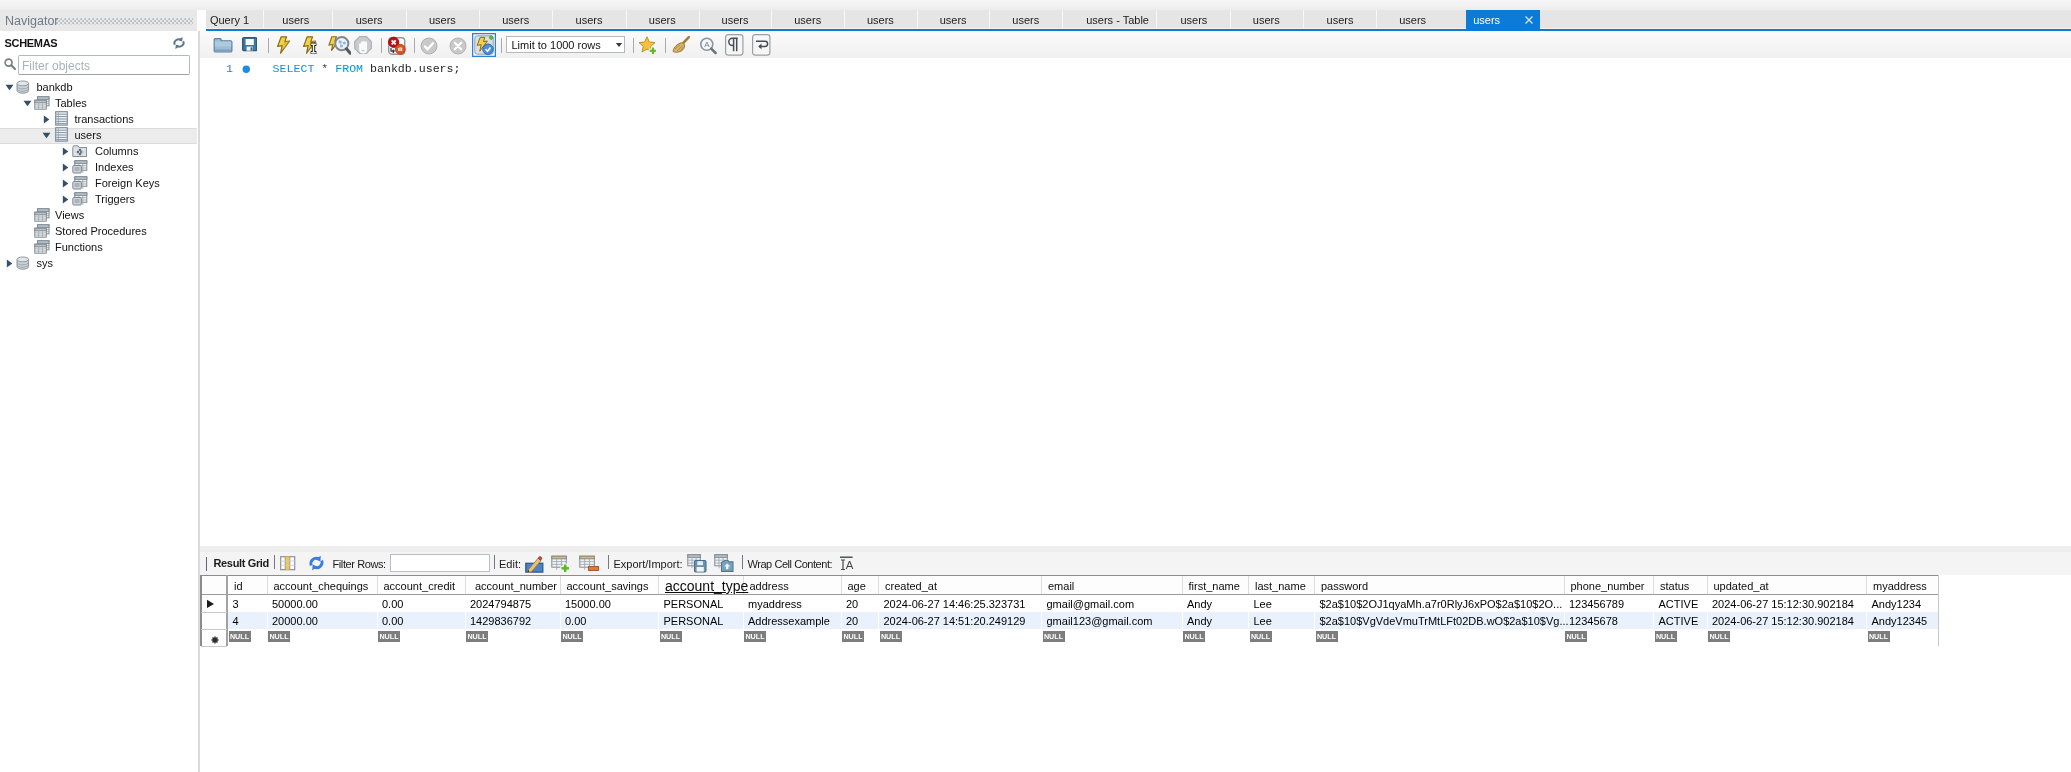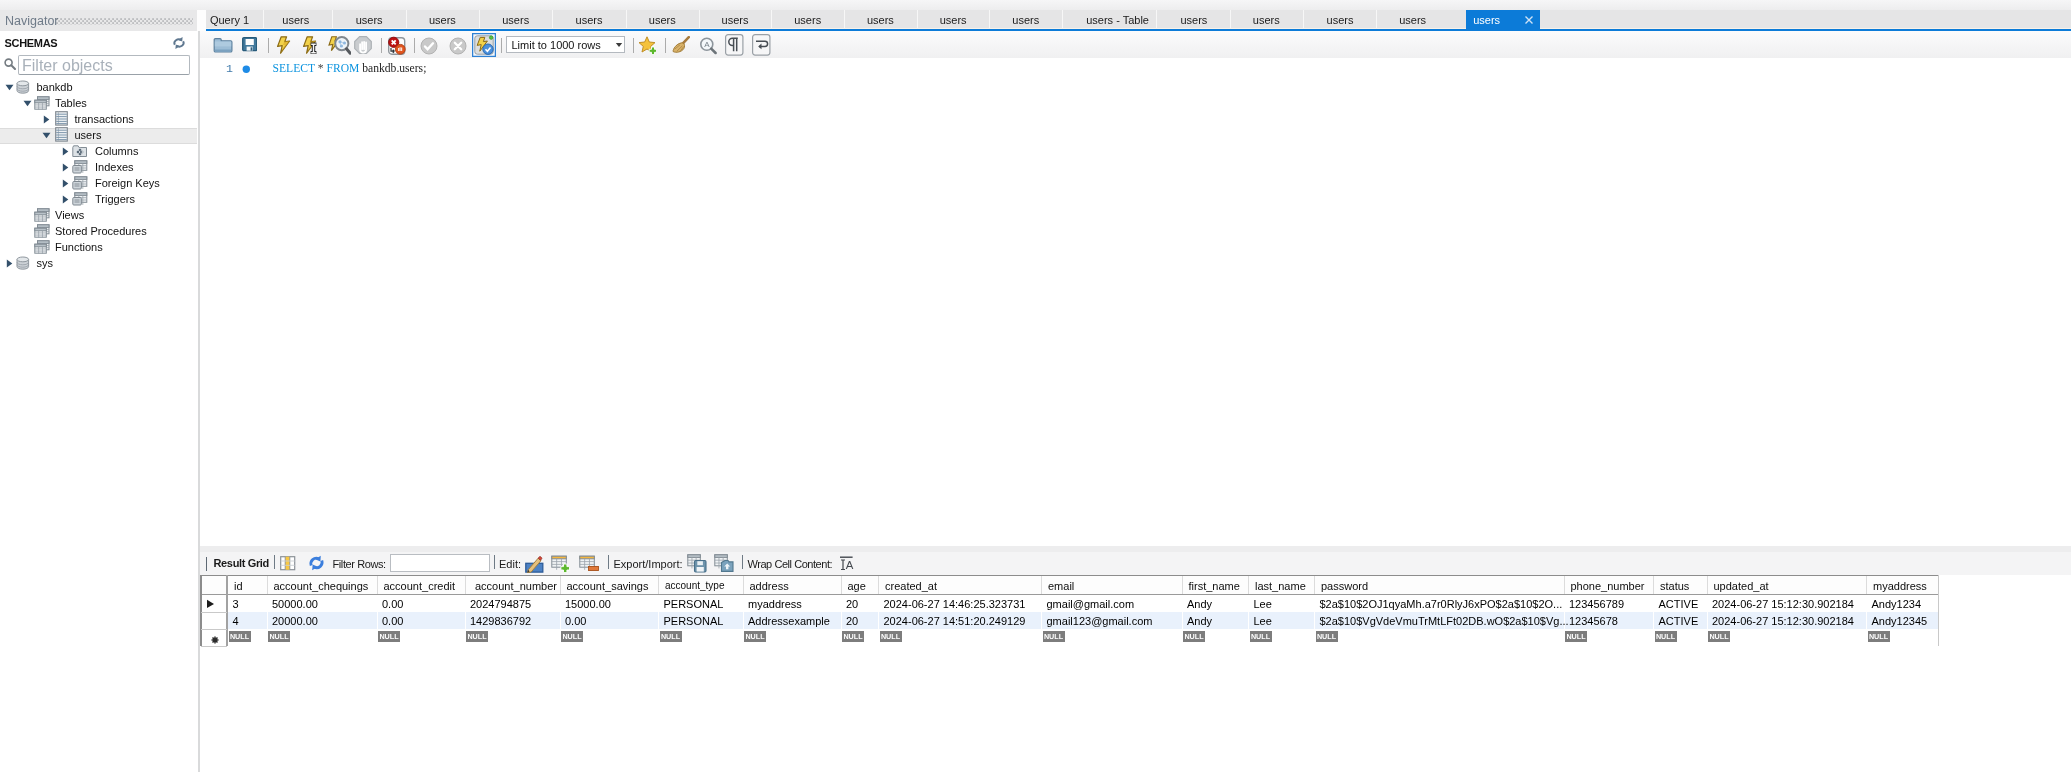"Filter objects" div { font-size: 16px -> 12px }
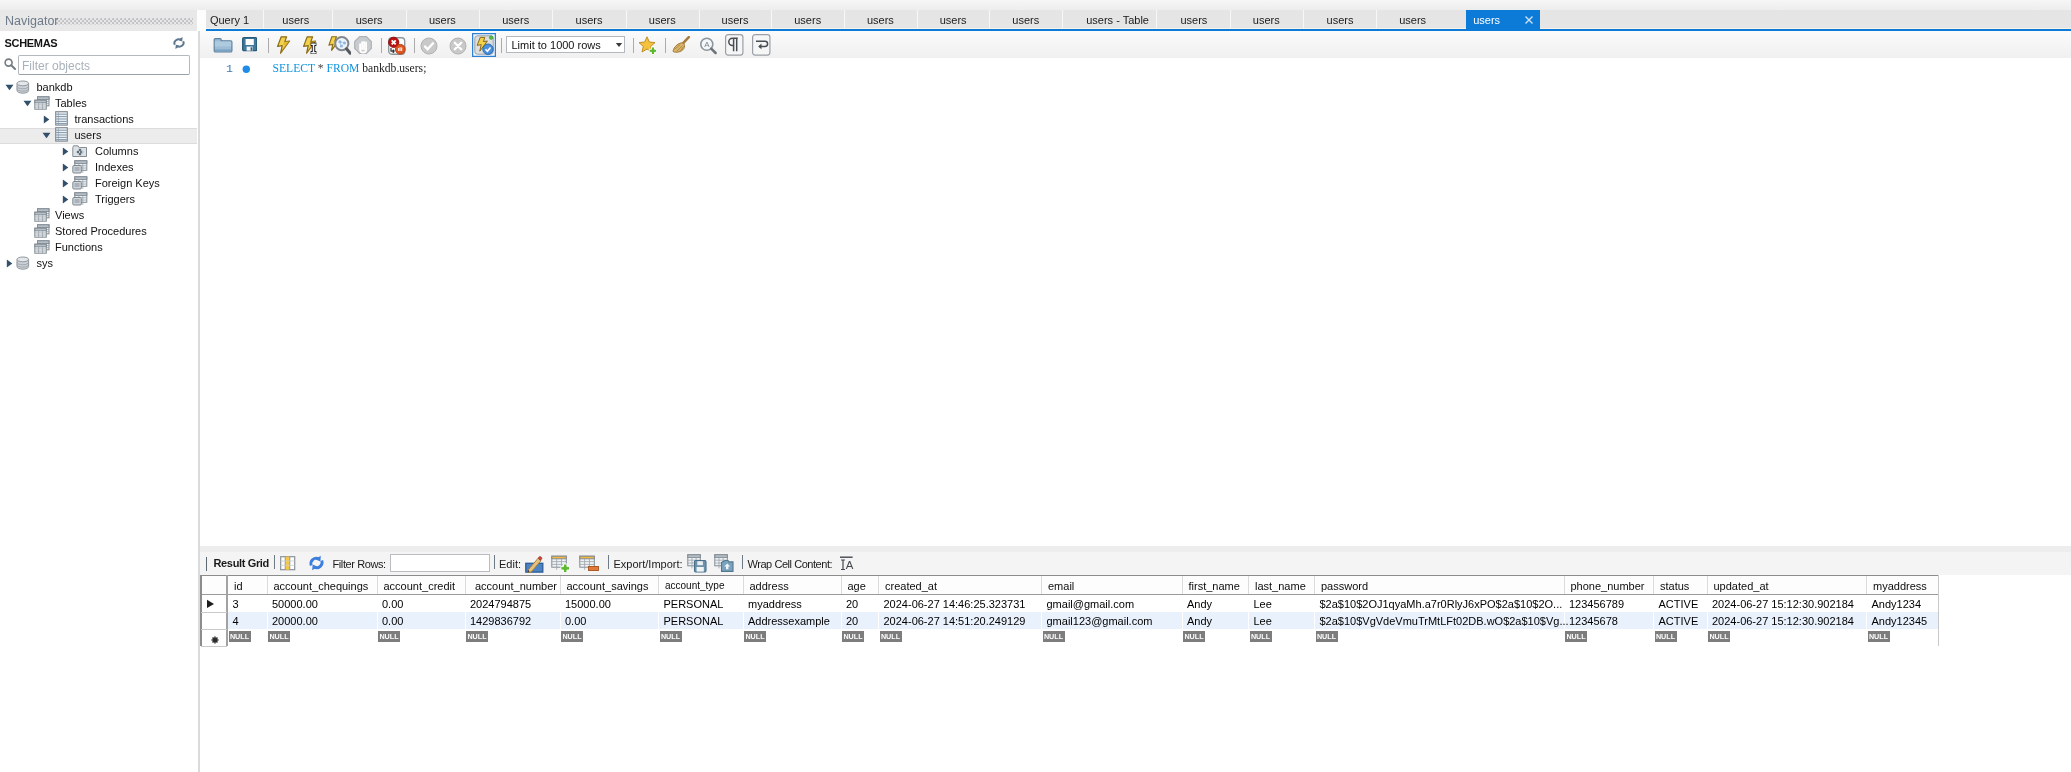"SELECT * FROM bankdb.users;" div { font-family: Liberation Serif, serif -> Liberation Mono, monospace }
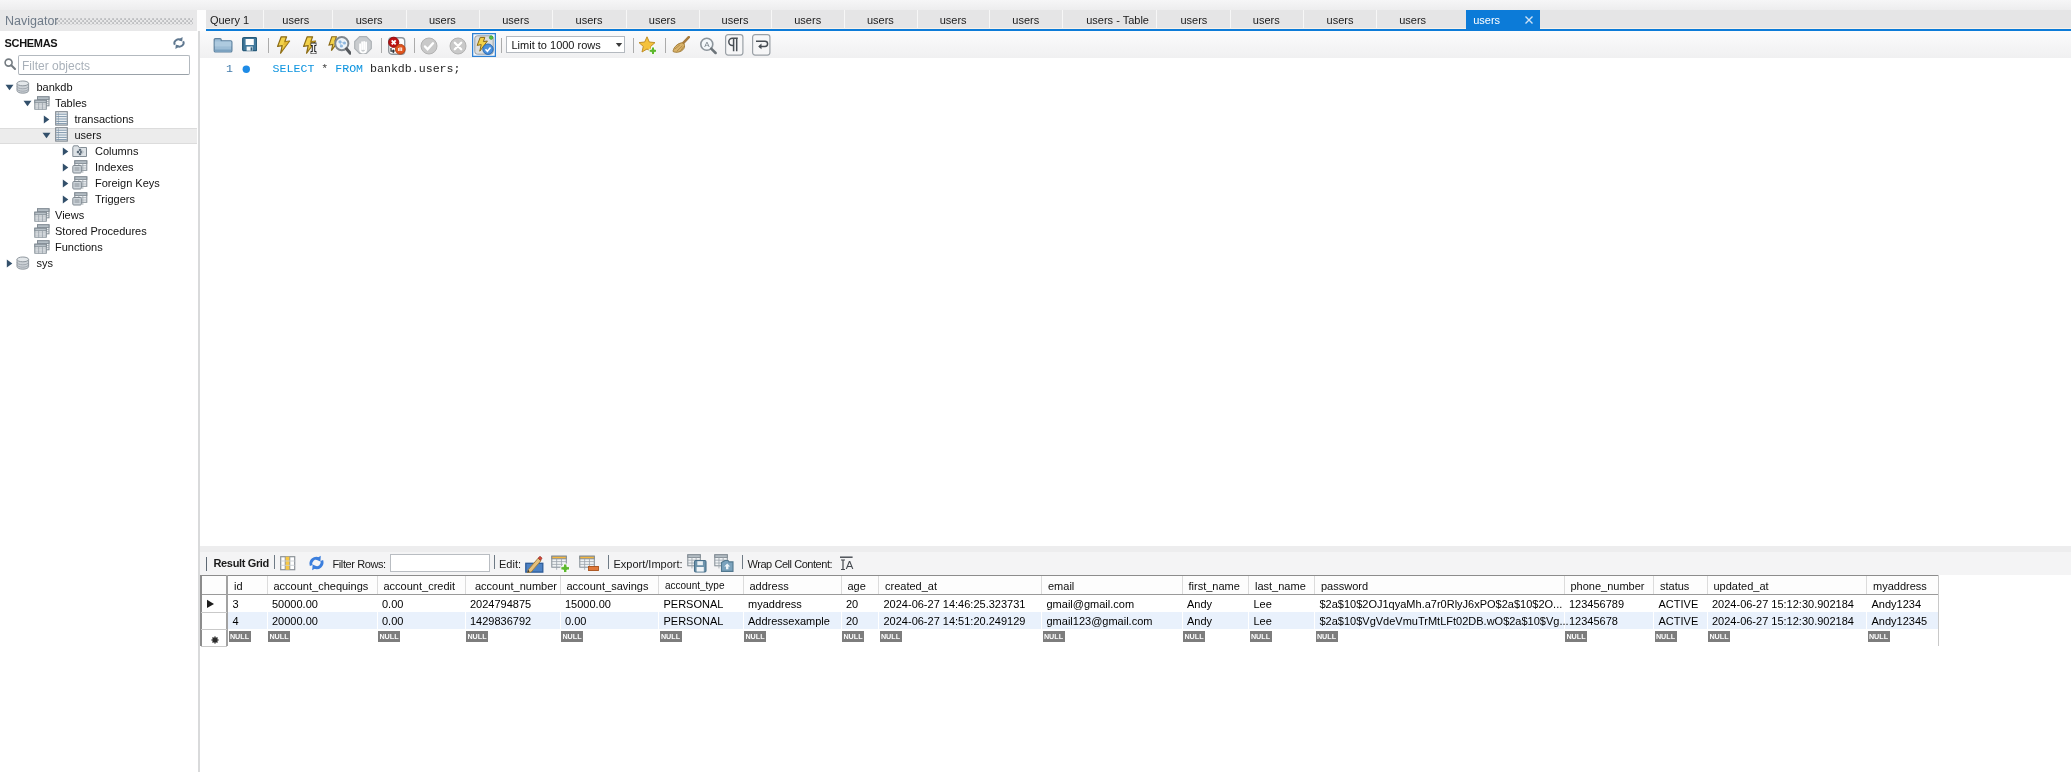"account_type" div { font-size: 10px -> 14px; text-decoration: none -> underline }
